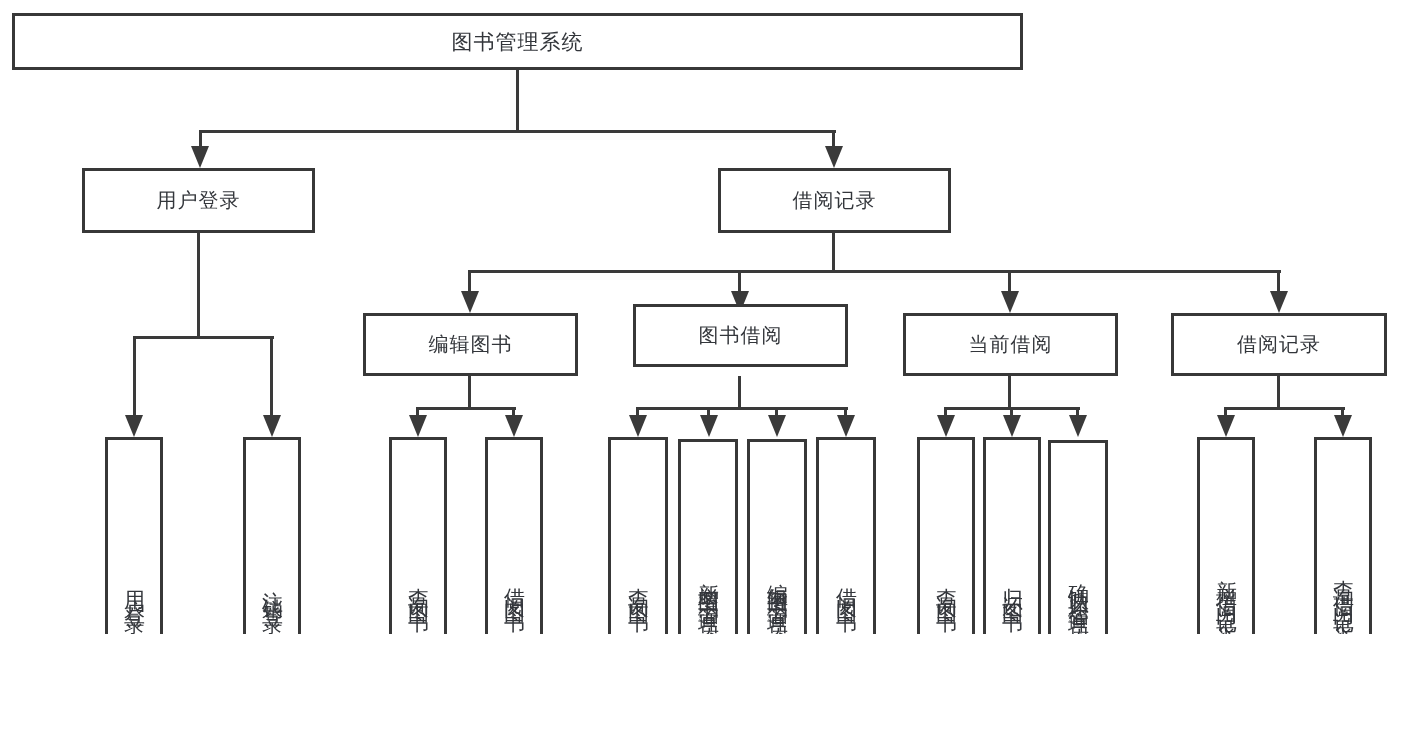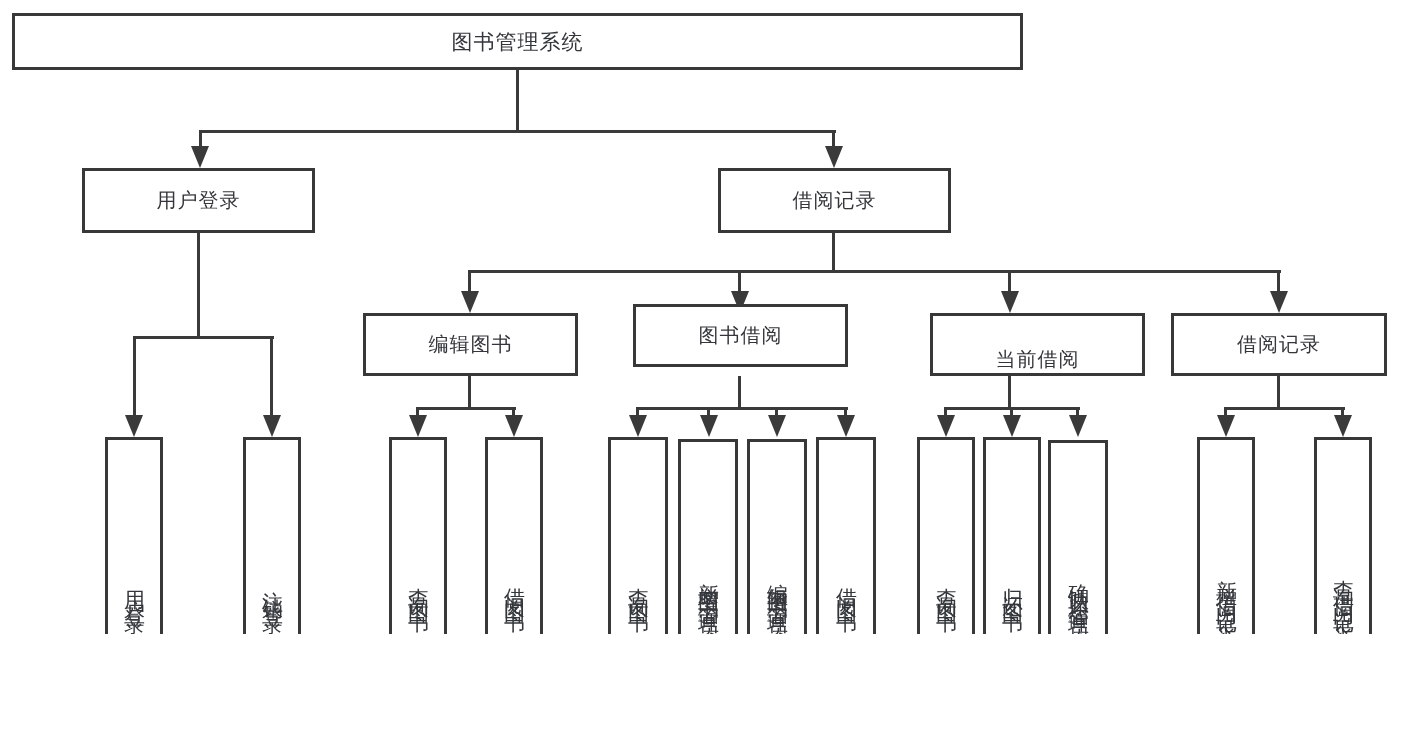"当前借阅" div.node { align-items: flex-end -> none; left: 930px -> 903px }
